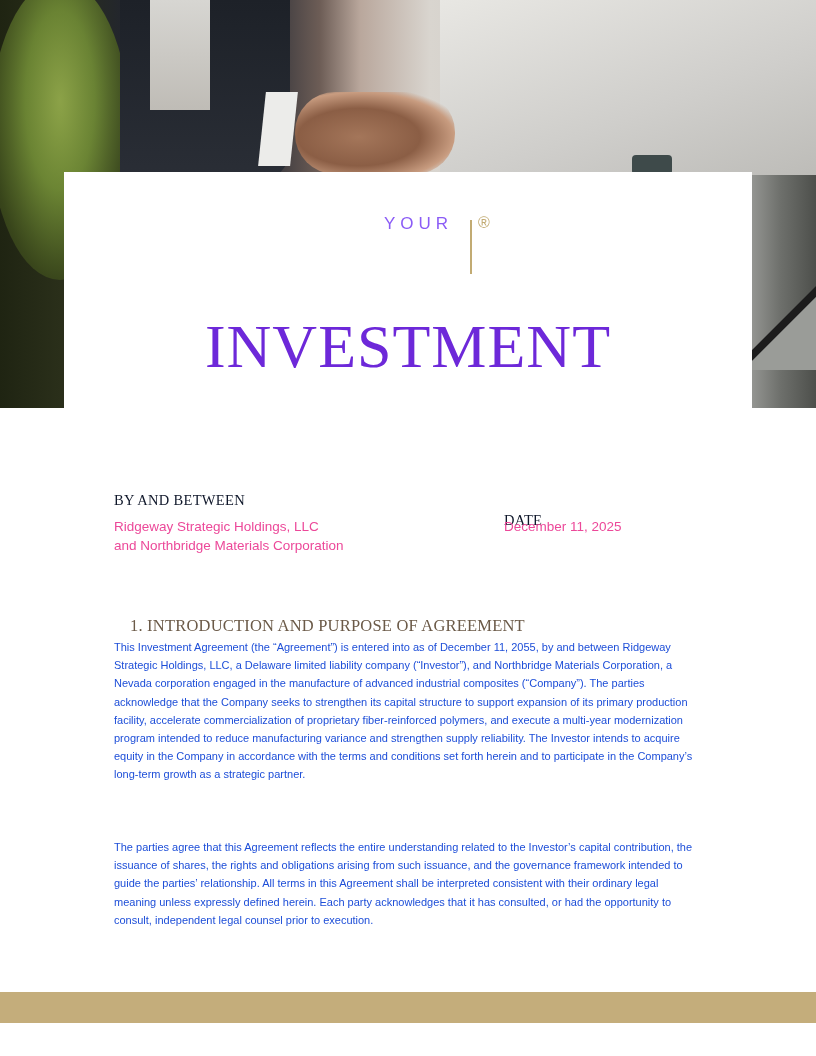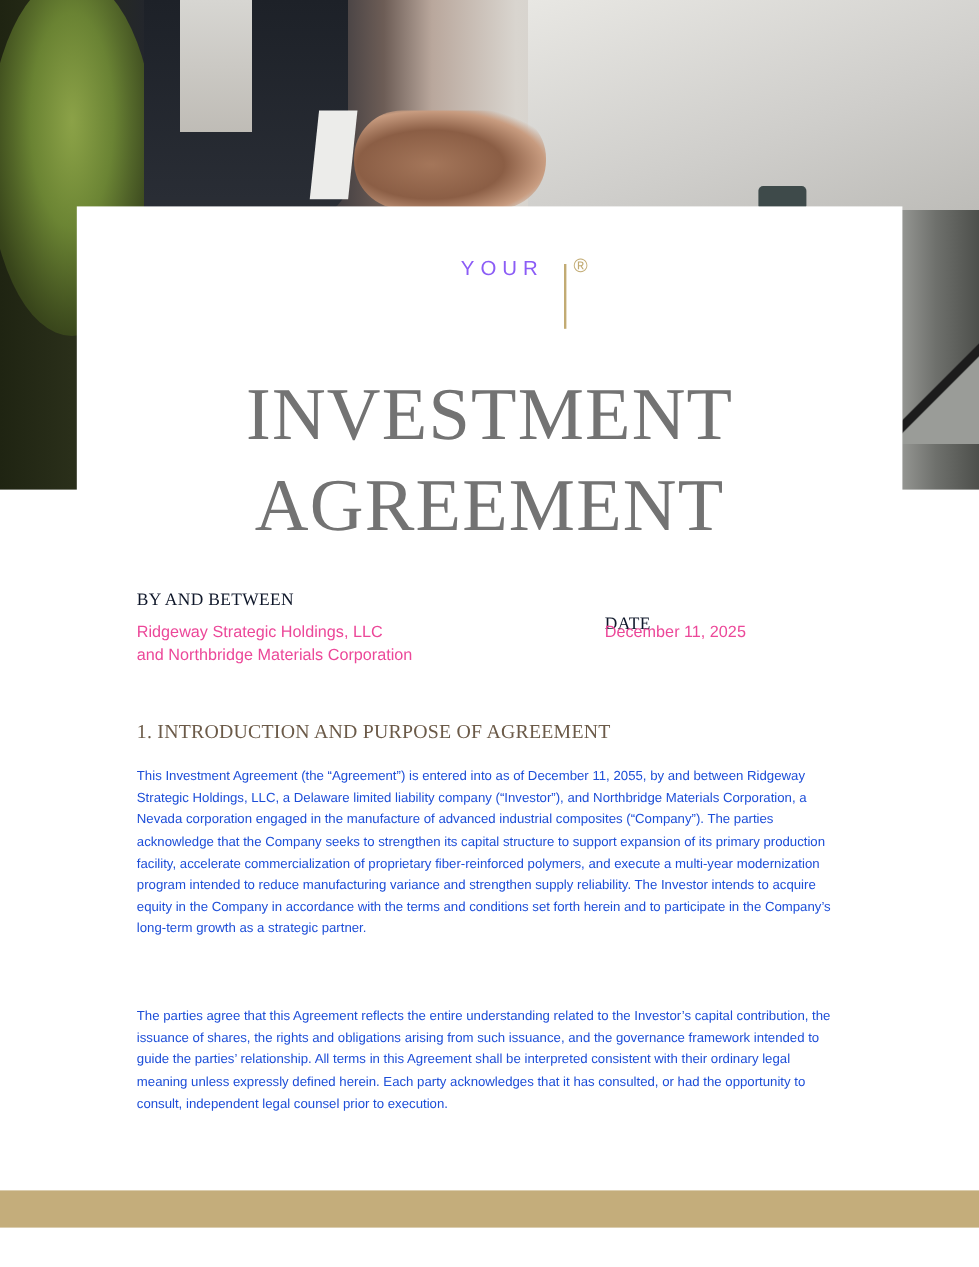"INVESTMENT" .title { color: #737373 -> #6d28d9 }
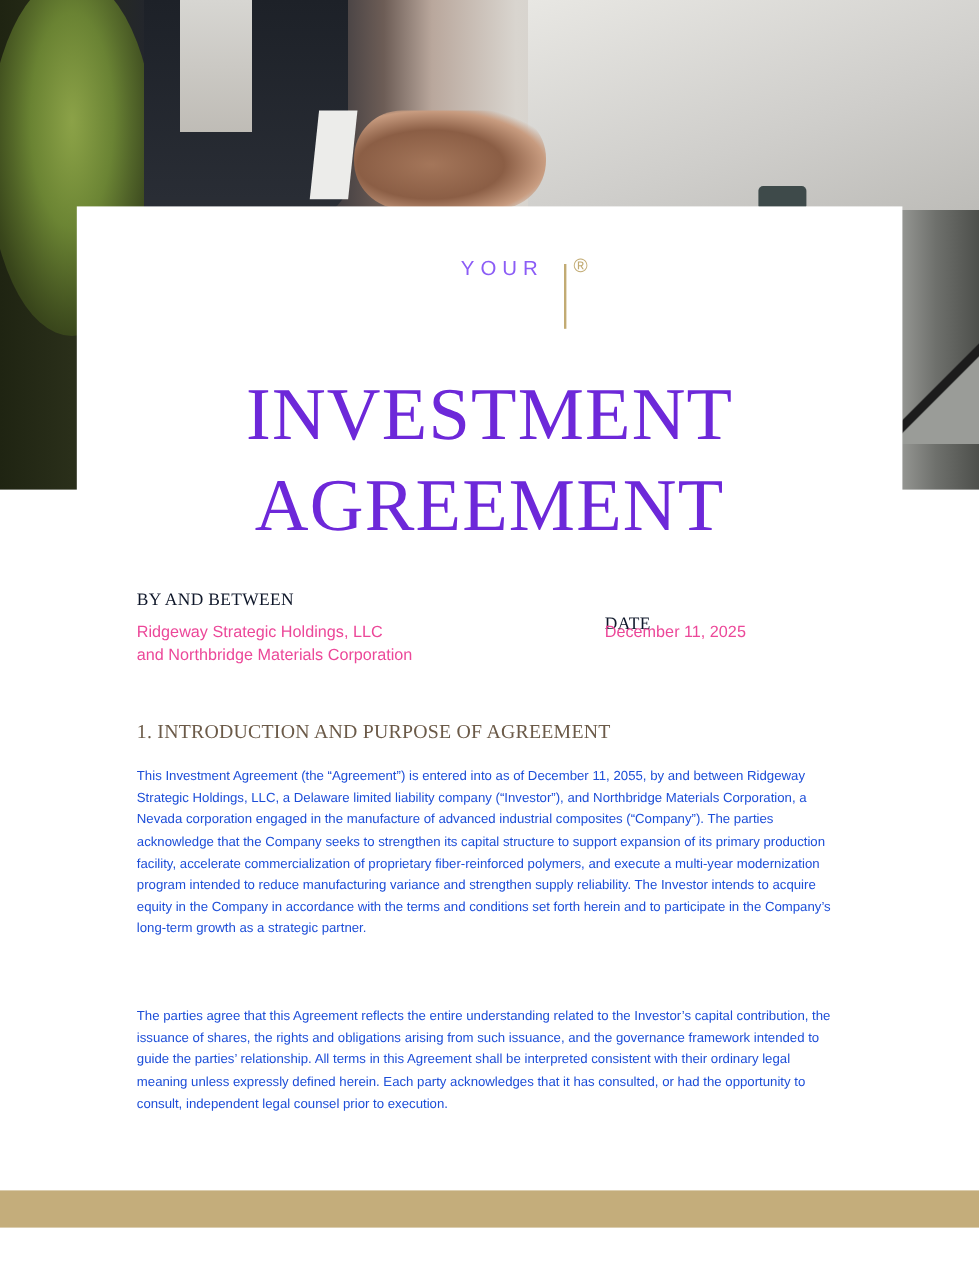"AGREEMENT" span { html: <span>AGREEMENT</span> -> none }
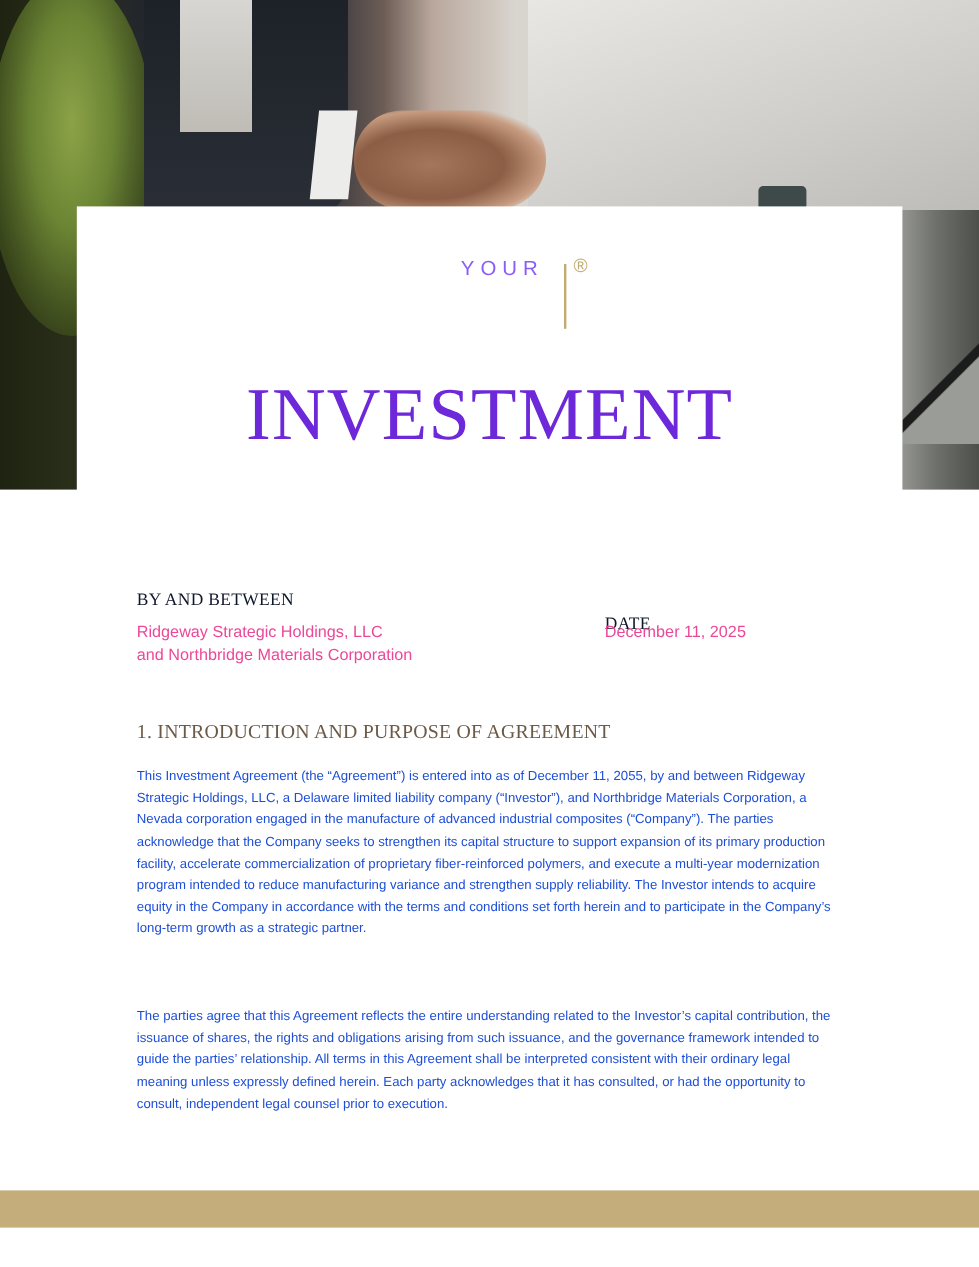"1. INTRODUCTION AND PURPOSE OF" .section-heading { margin: 0 -> 16px }
